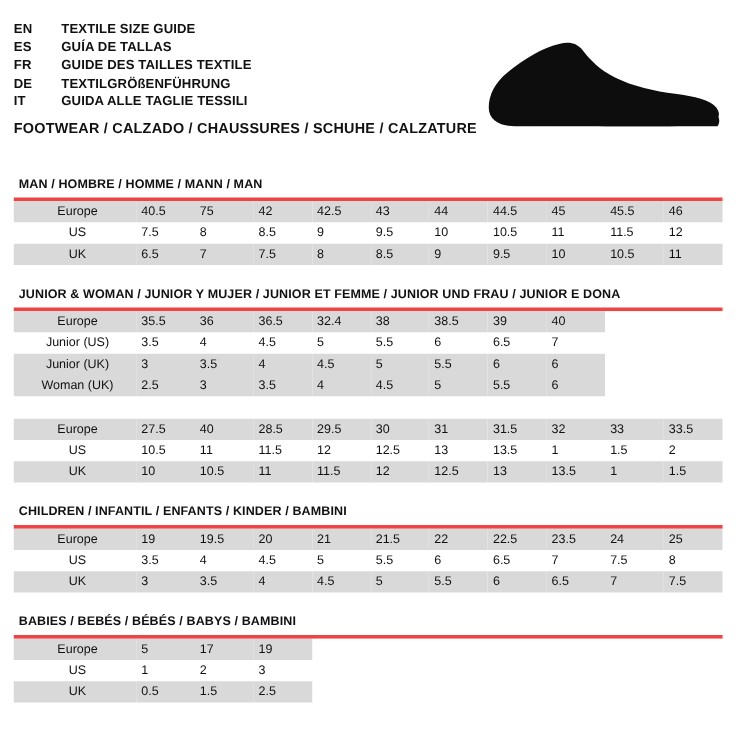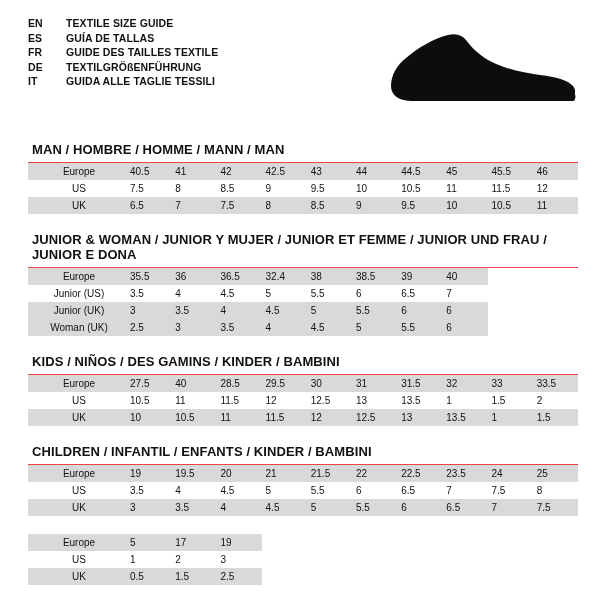"EN" .page { padding: 16px 22px 0 28px -> 16px 22px 0 11px }
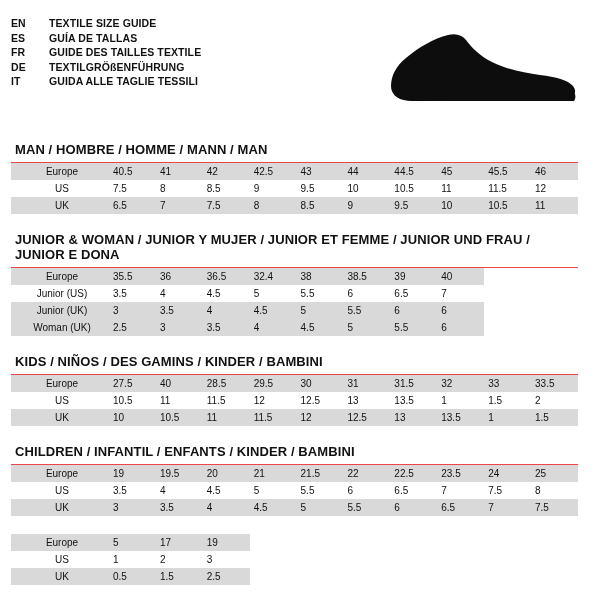"FOOTWEAR / CALZADO / CHAUSSURES" div.footwear-line { html: none -> <div>FOOTWEAR / CALZADO / CHAUSSURES / SCHUHE / CALZATURE</div> }
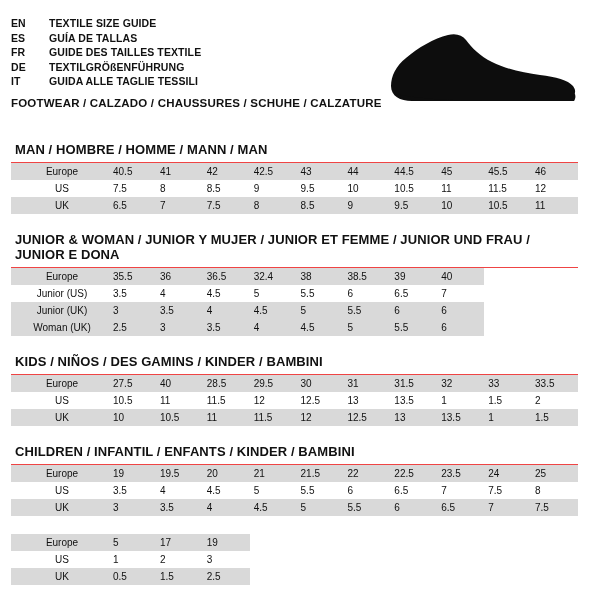"MAN / HOMBRE / HOMME" .section-title { border-bottom: 1px solid #ef4444 -> 3px solid #ef4444; font-size: 13px -> 10px }
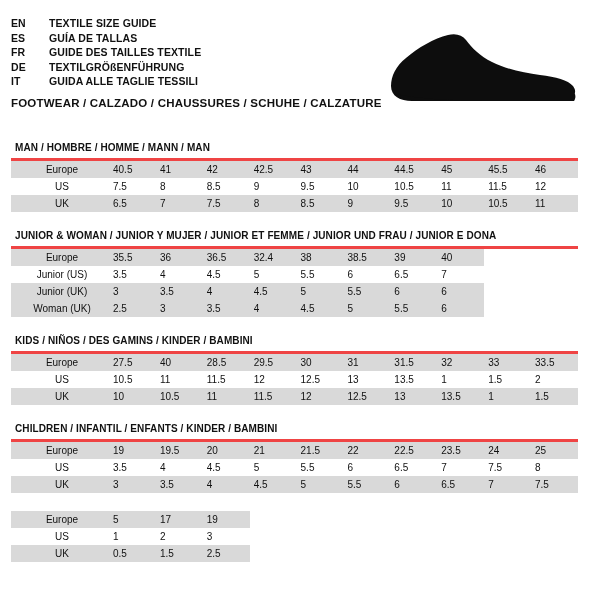"41" td.val { text: 41 -> 75 }
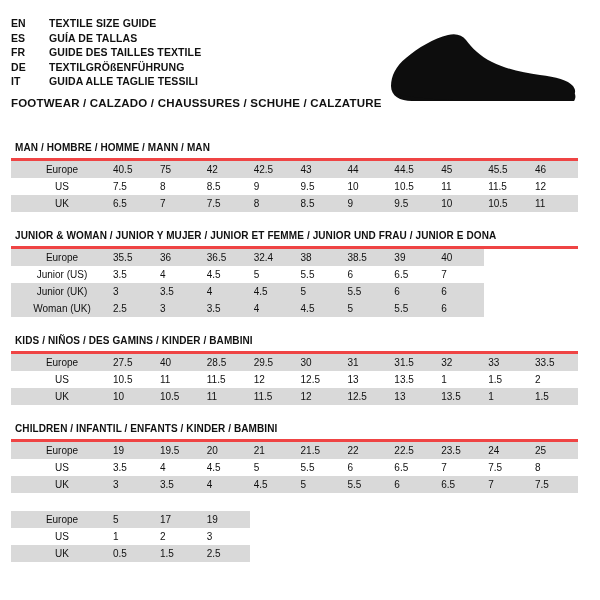"KIDS / NIÑOS / DES" div.section-title { html: <div>KIDS / NIÑOS / DES GAMINS / KINDER / BAMBINI</div> -> none }
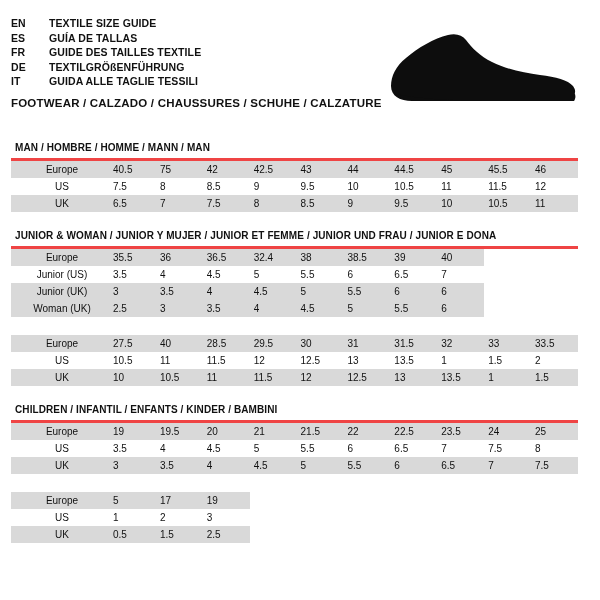"BABIES / BEBÉS / BÉBÉS" div.section-title { html: none -> <div>BABIES / BEBÉS / BÉBÉS / BABYS / BAMBINI</div> }
